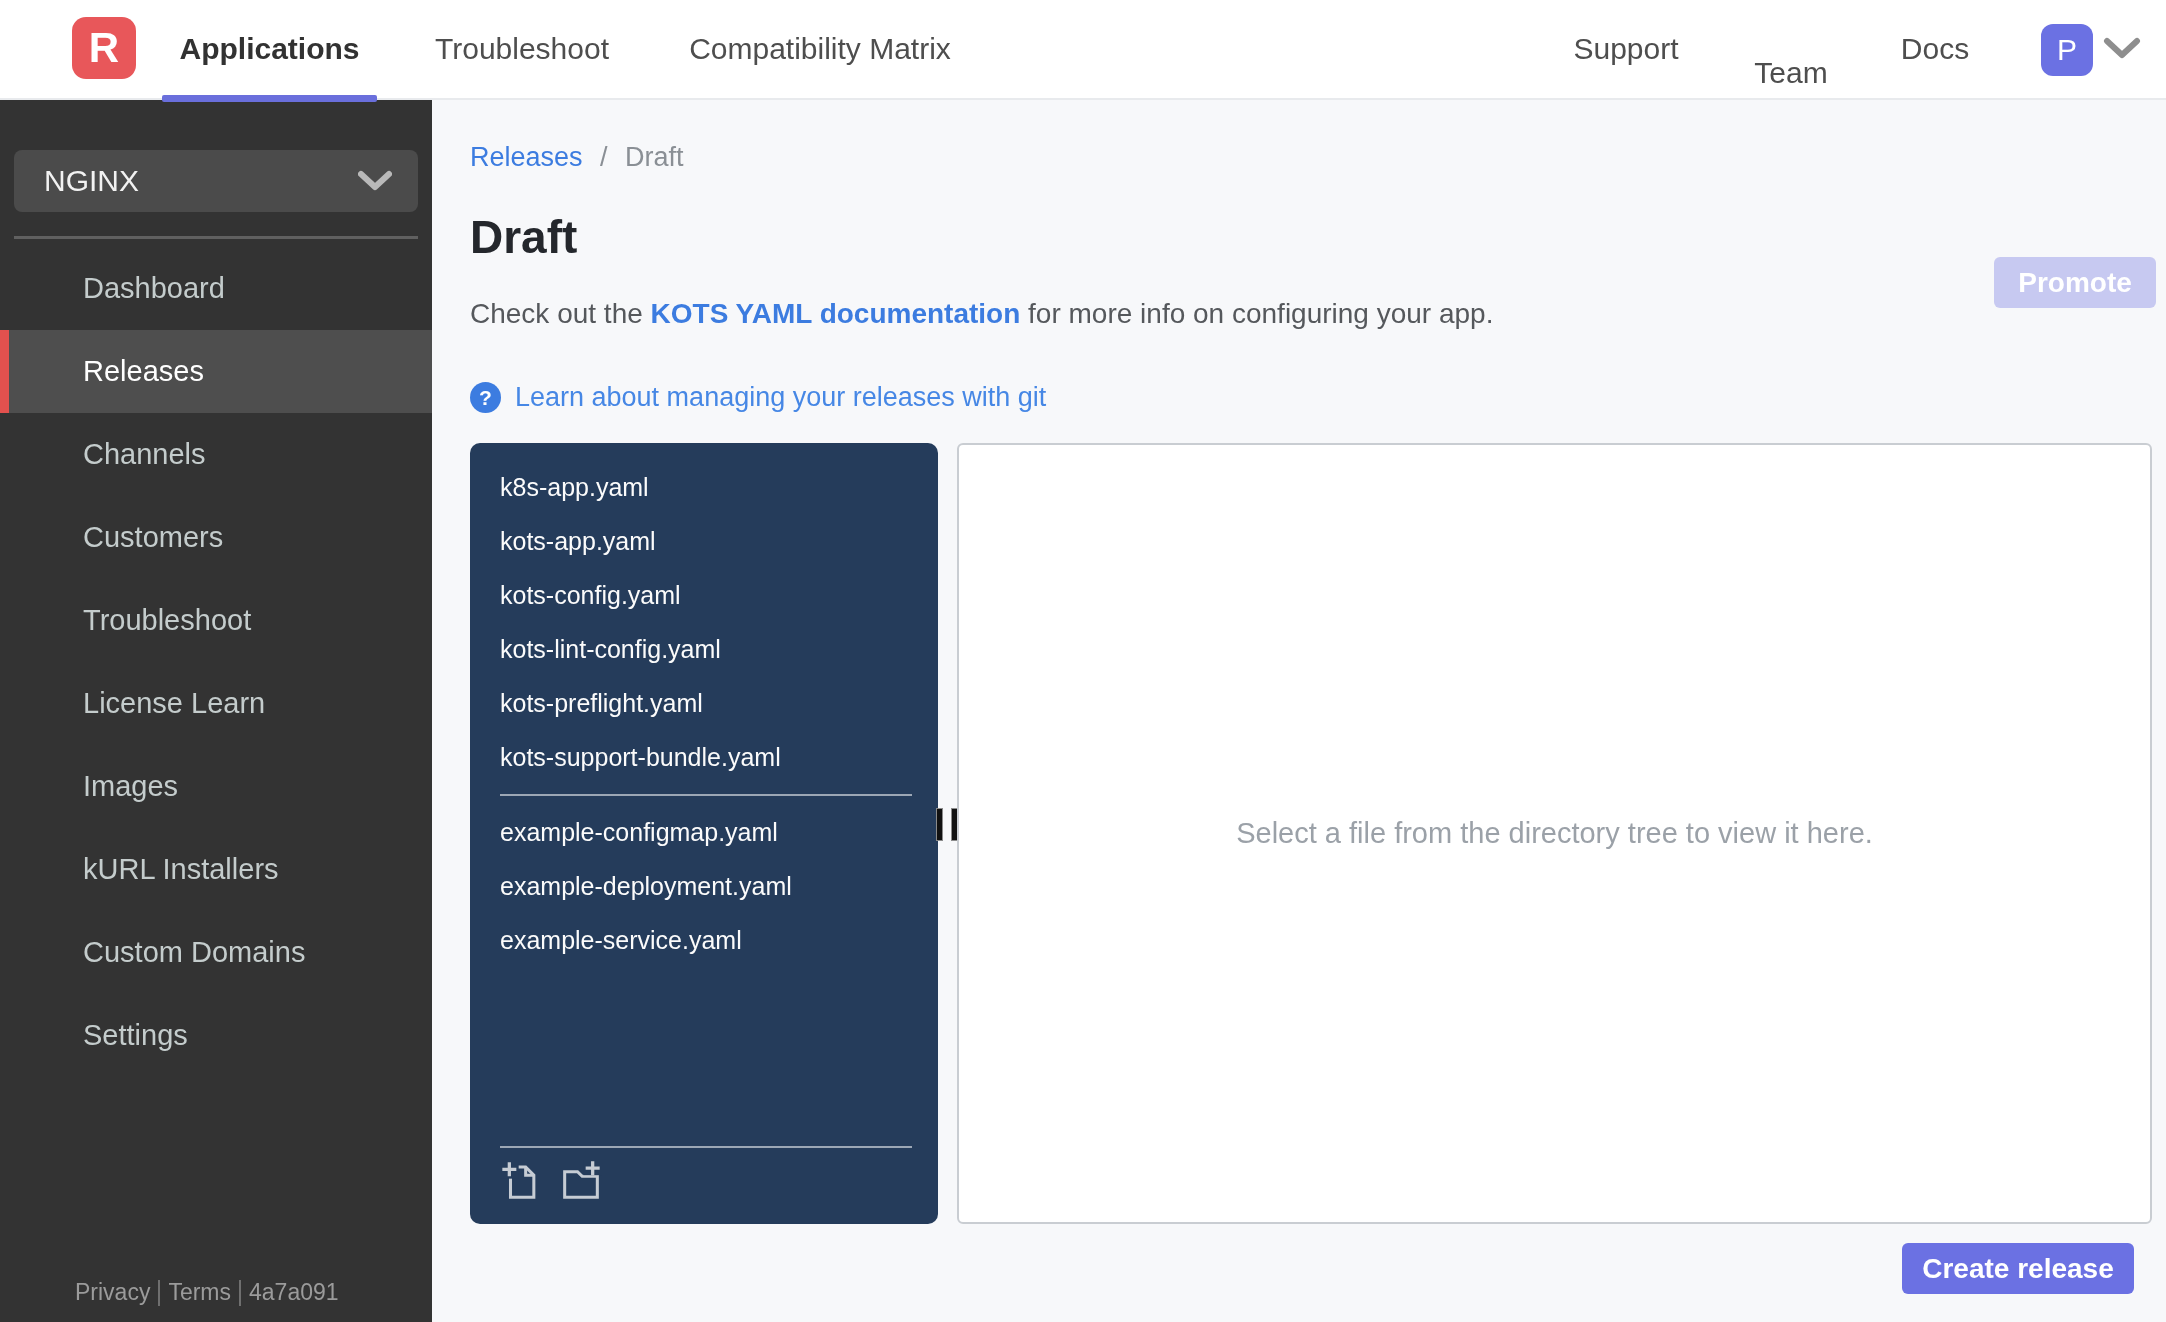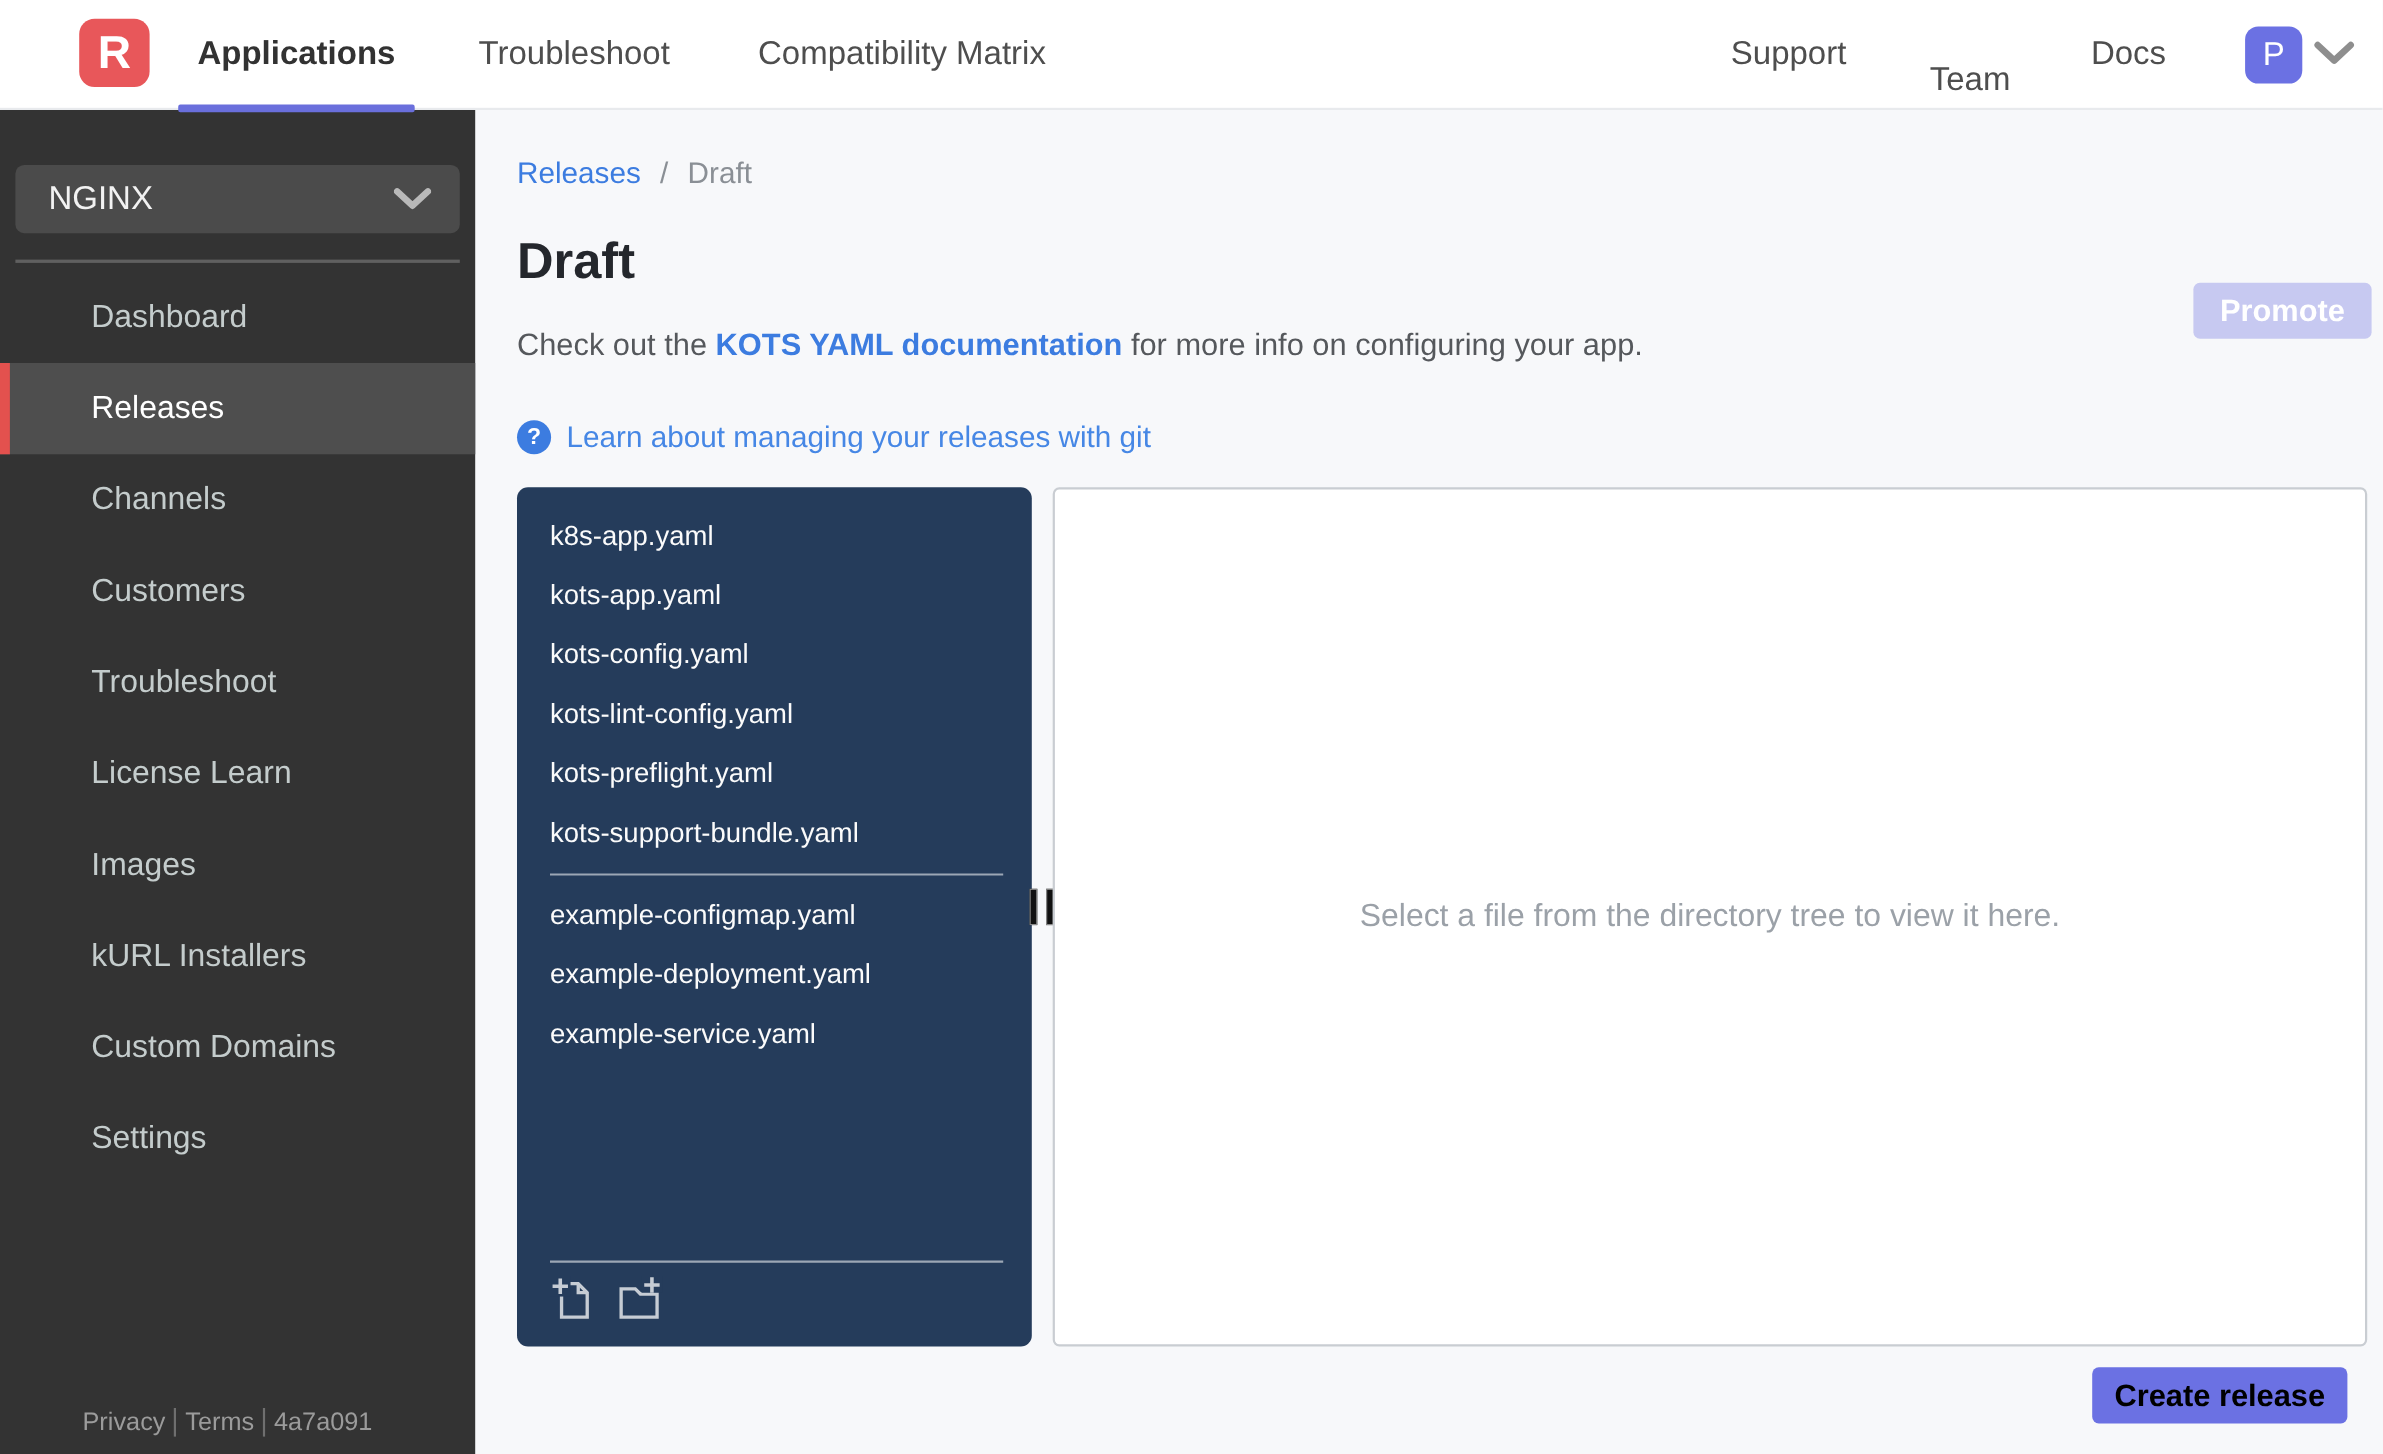"Create release" .create-release-btn { color: #000000 -> #ffffff }
